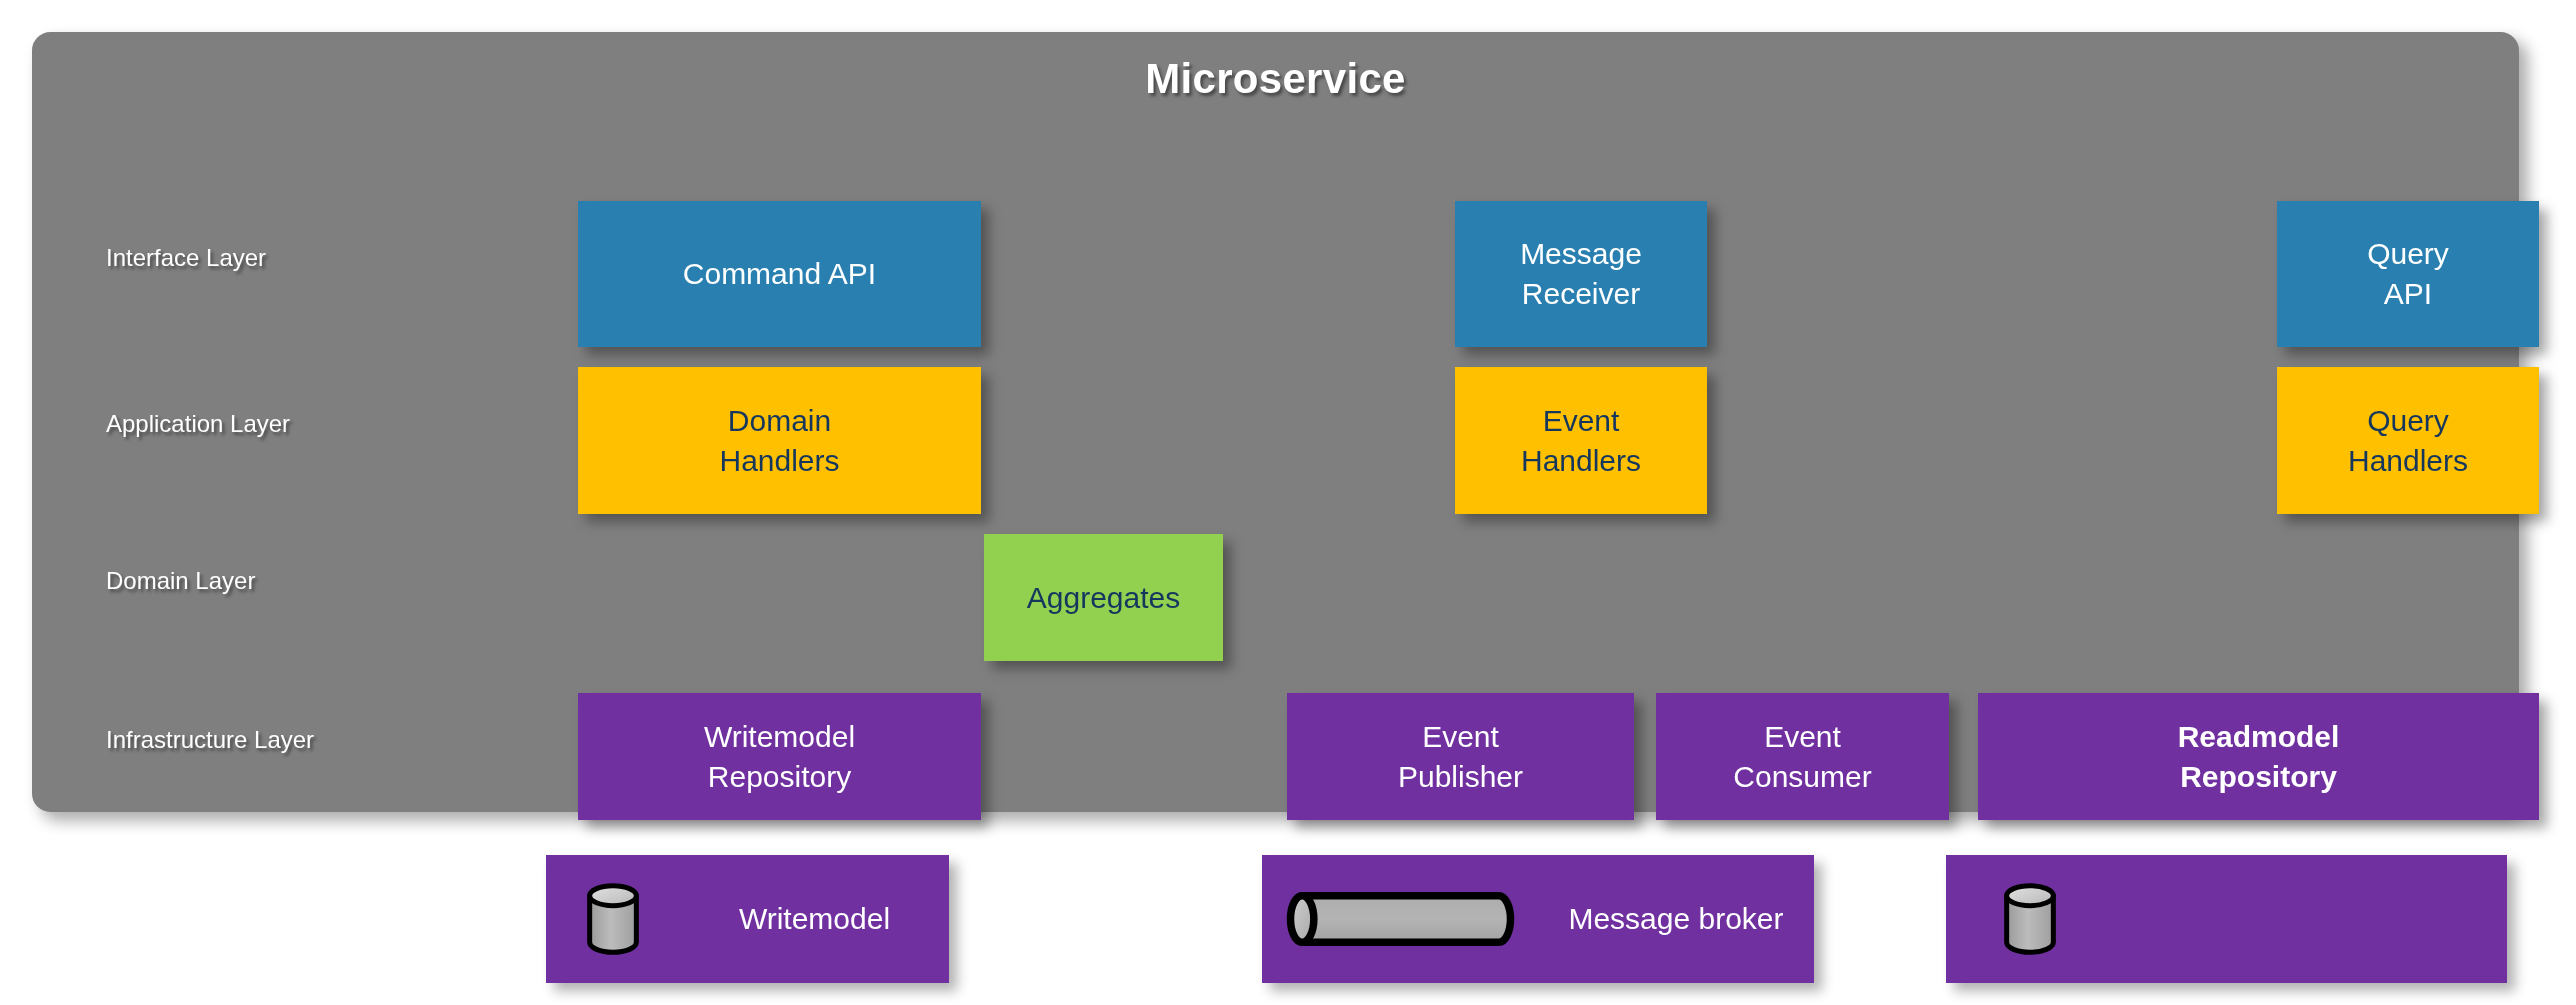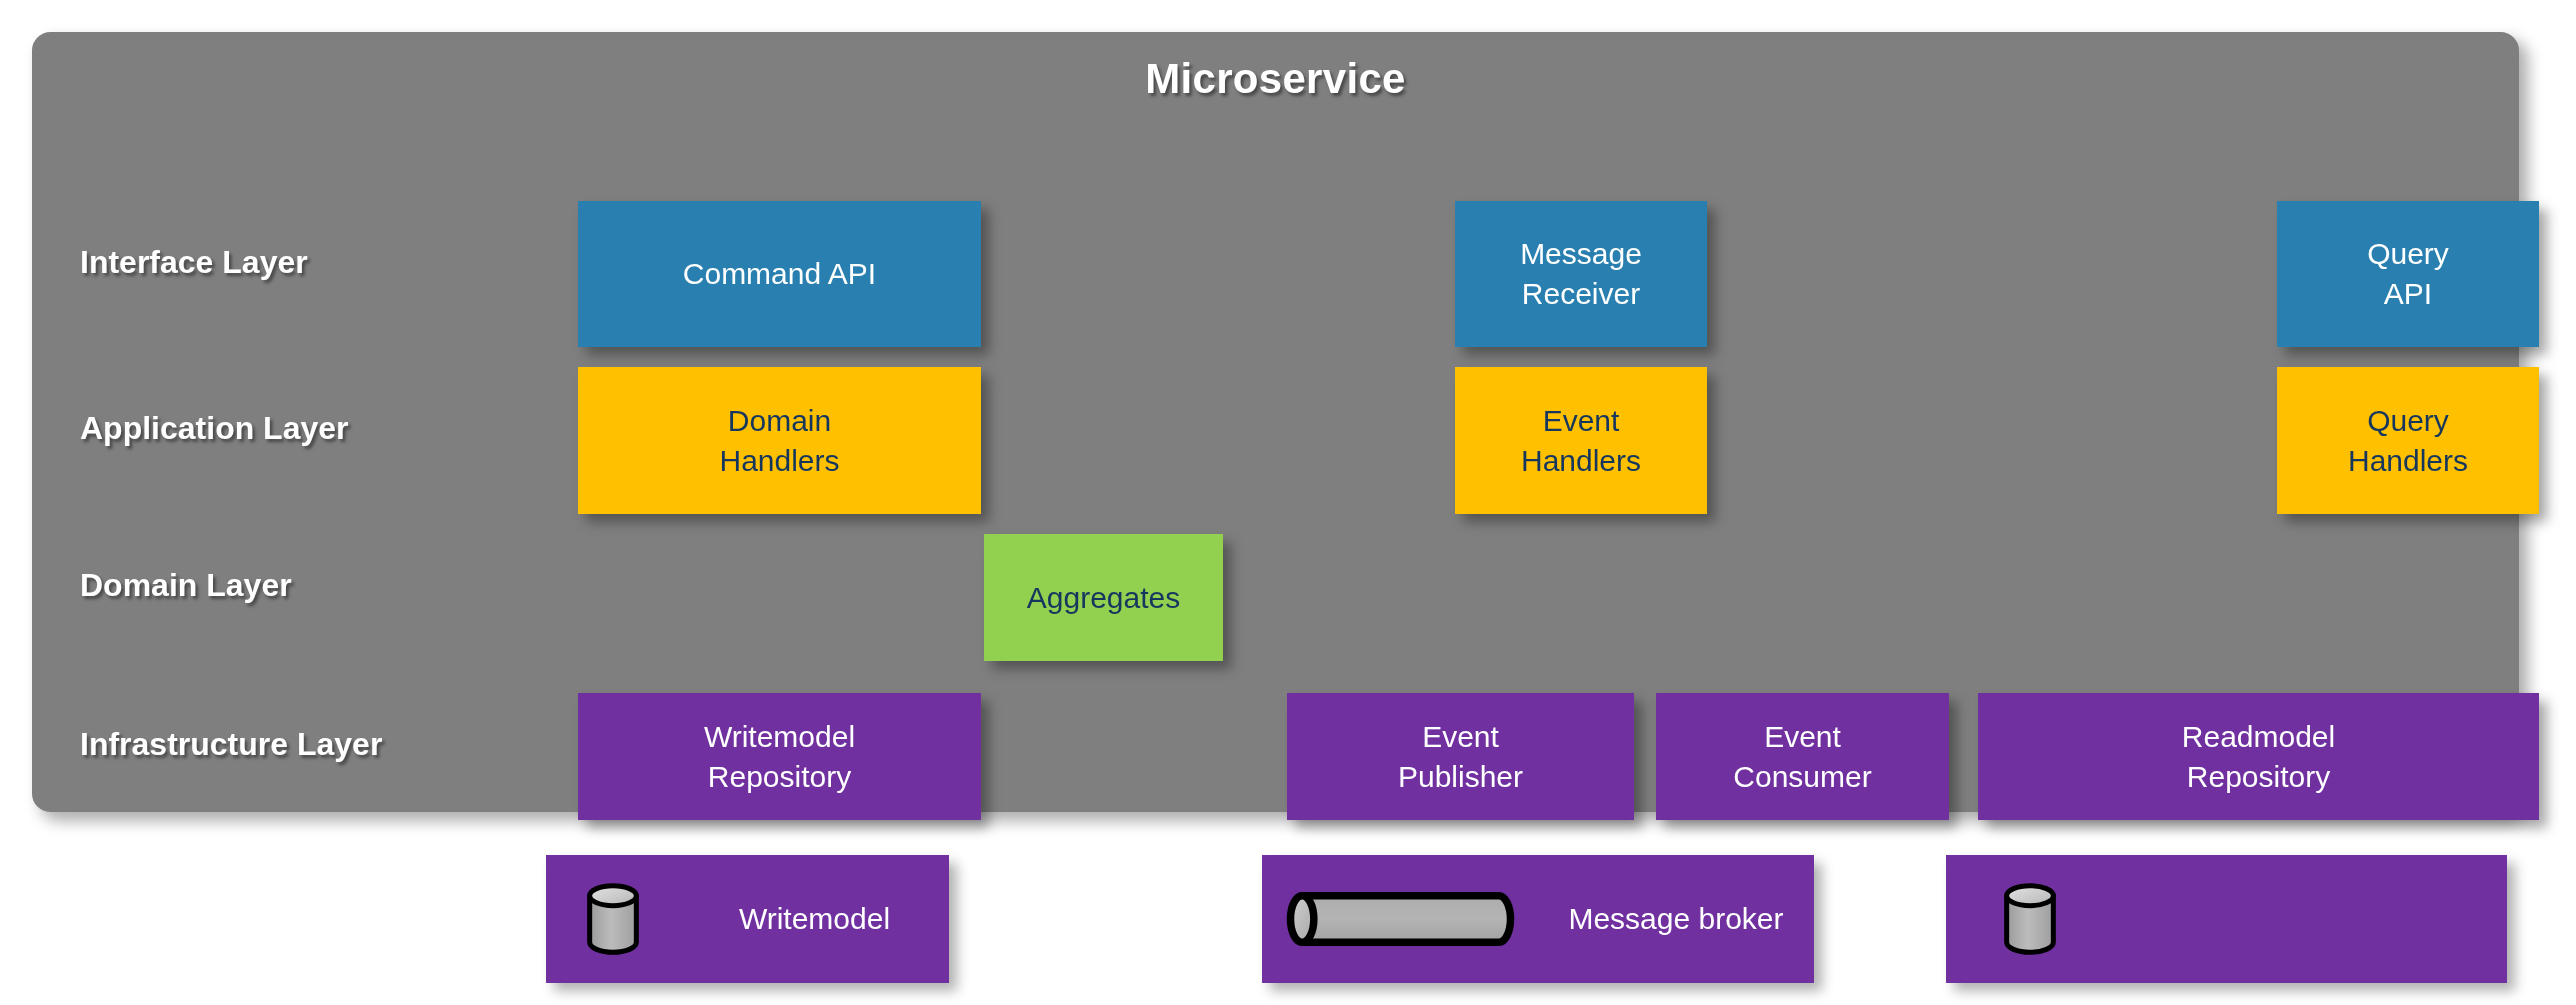"Interface Layer" .layer-label { font-size: 32px -> 24px; font-weight: bold -> normal; left: 48px -> 74px }
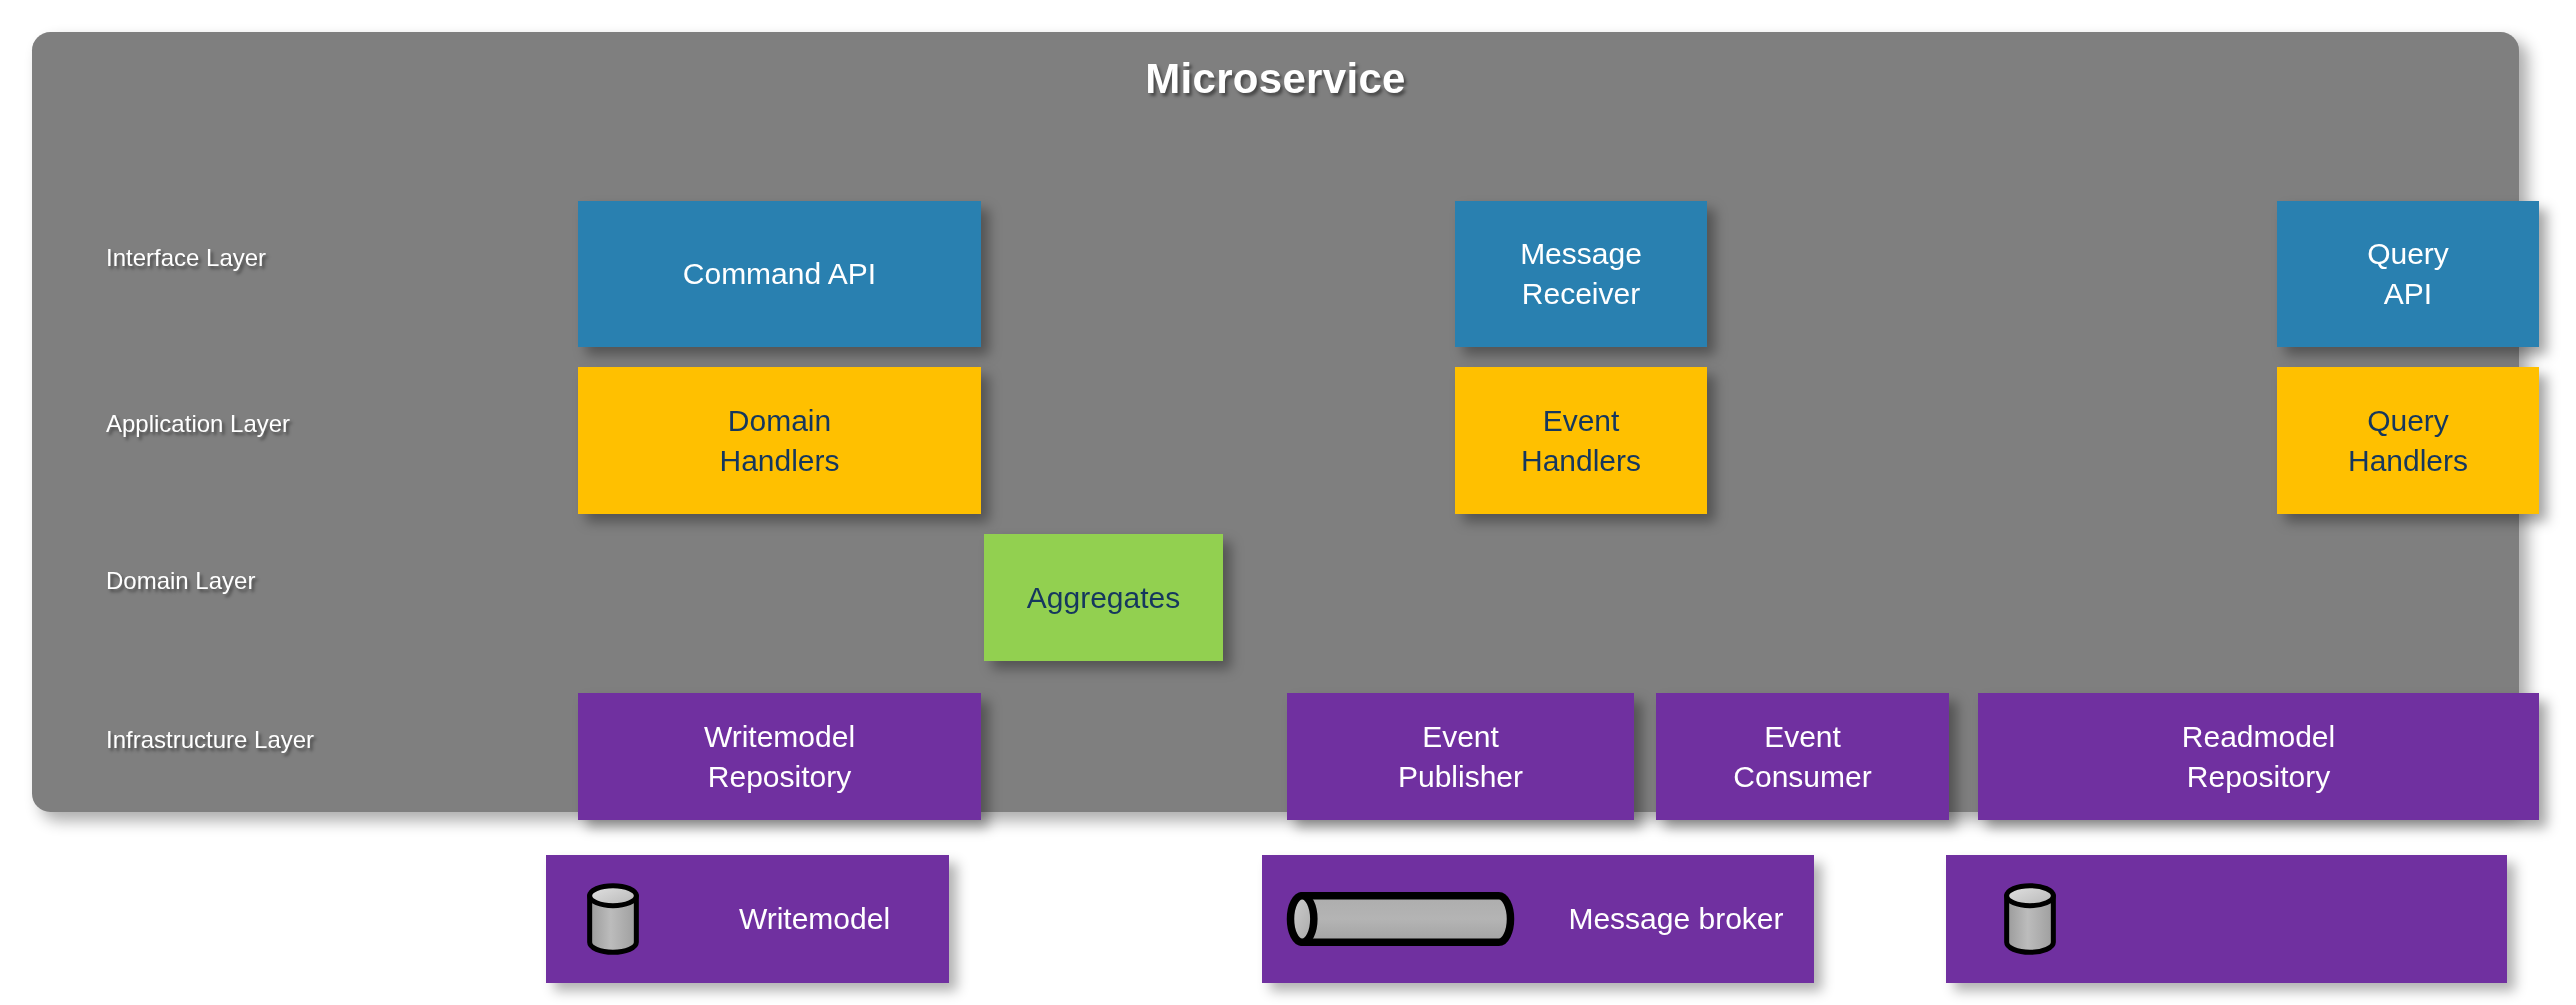"Readmodel" .b-readmodel-repo { font-weight: none -> bold }
